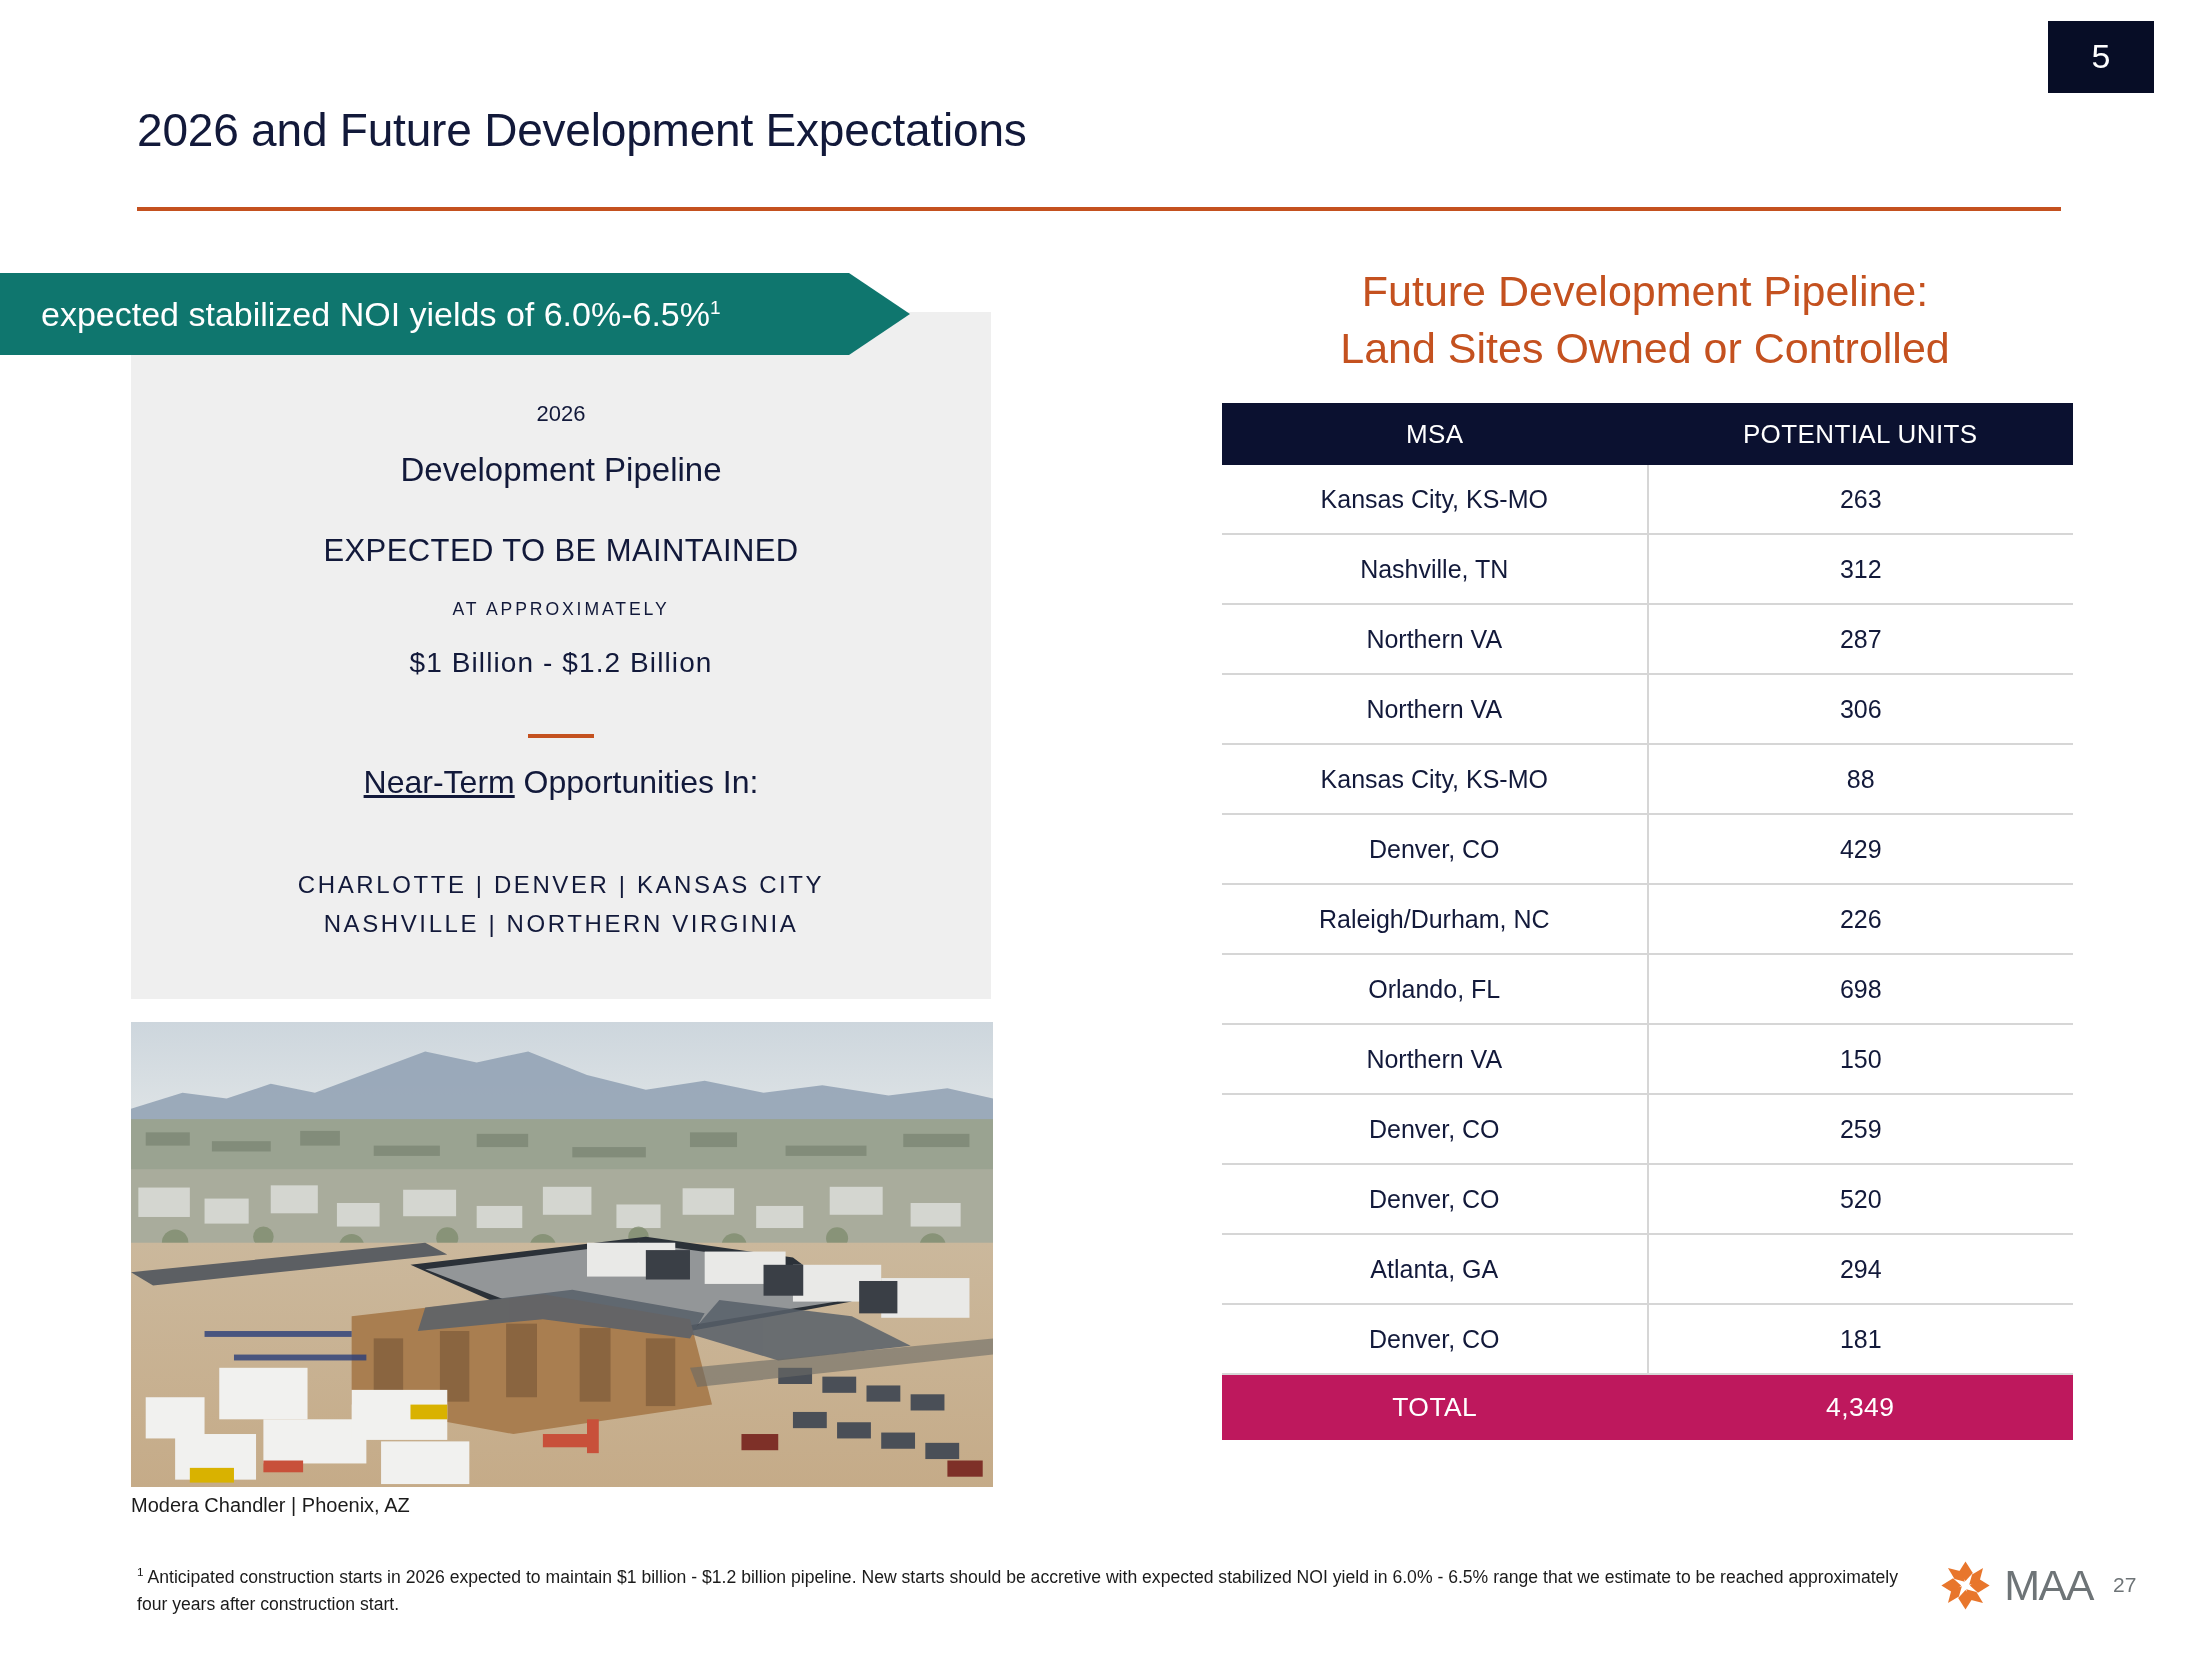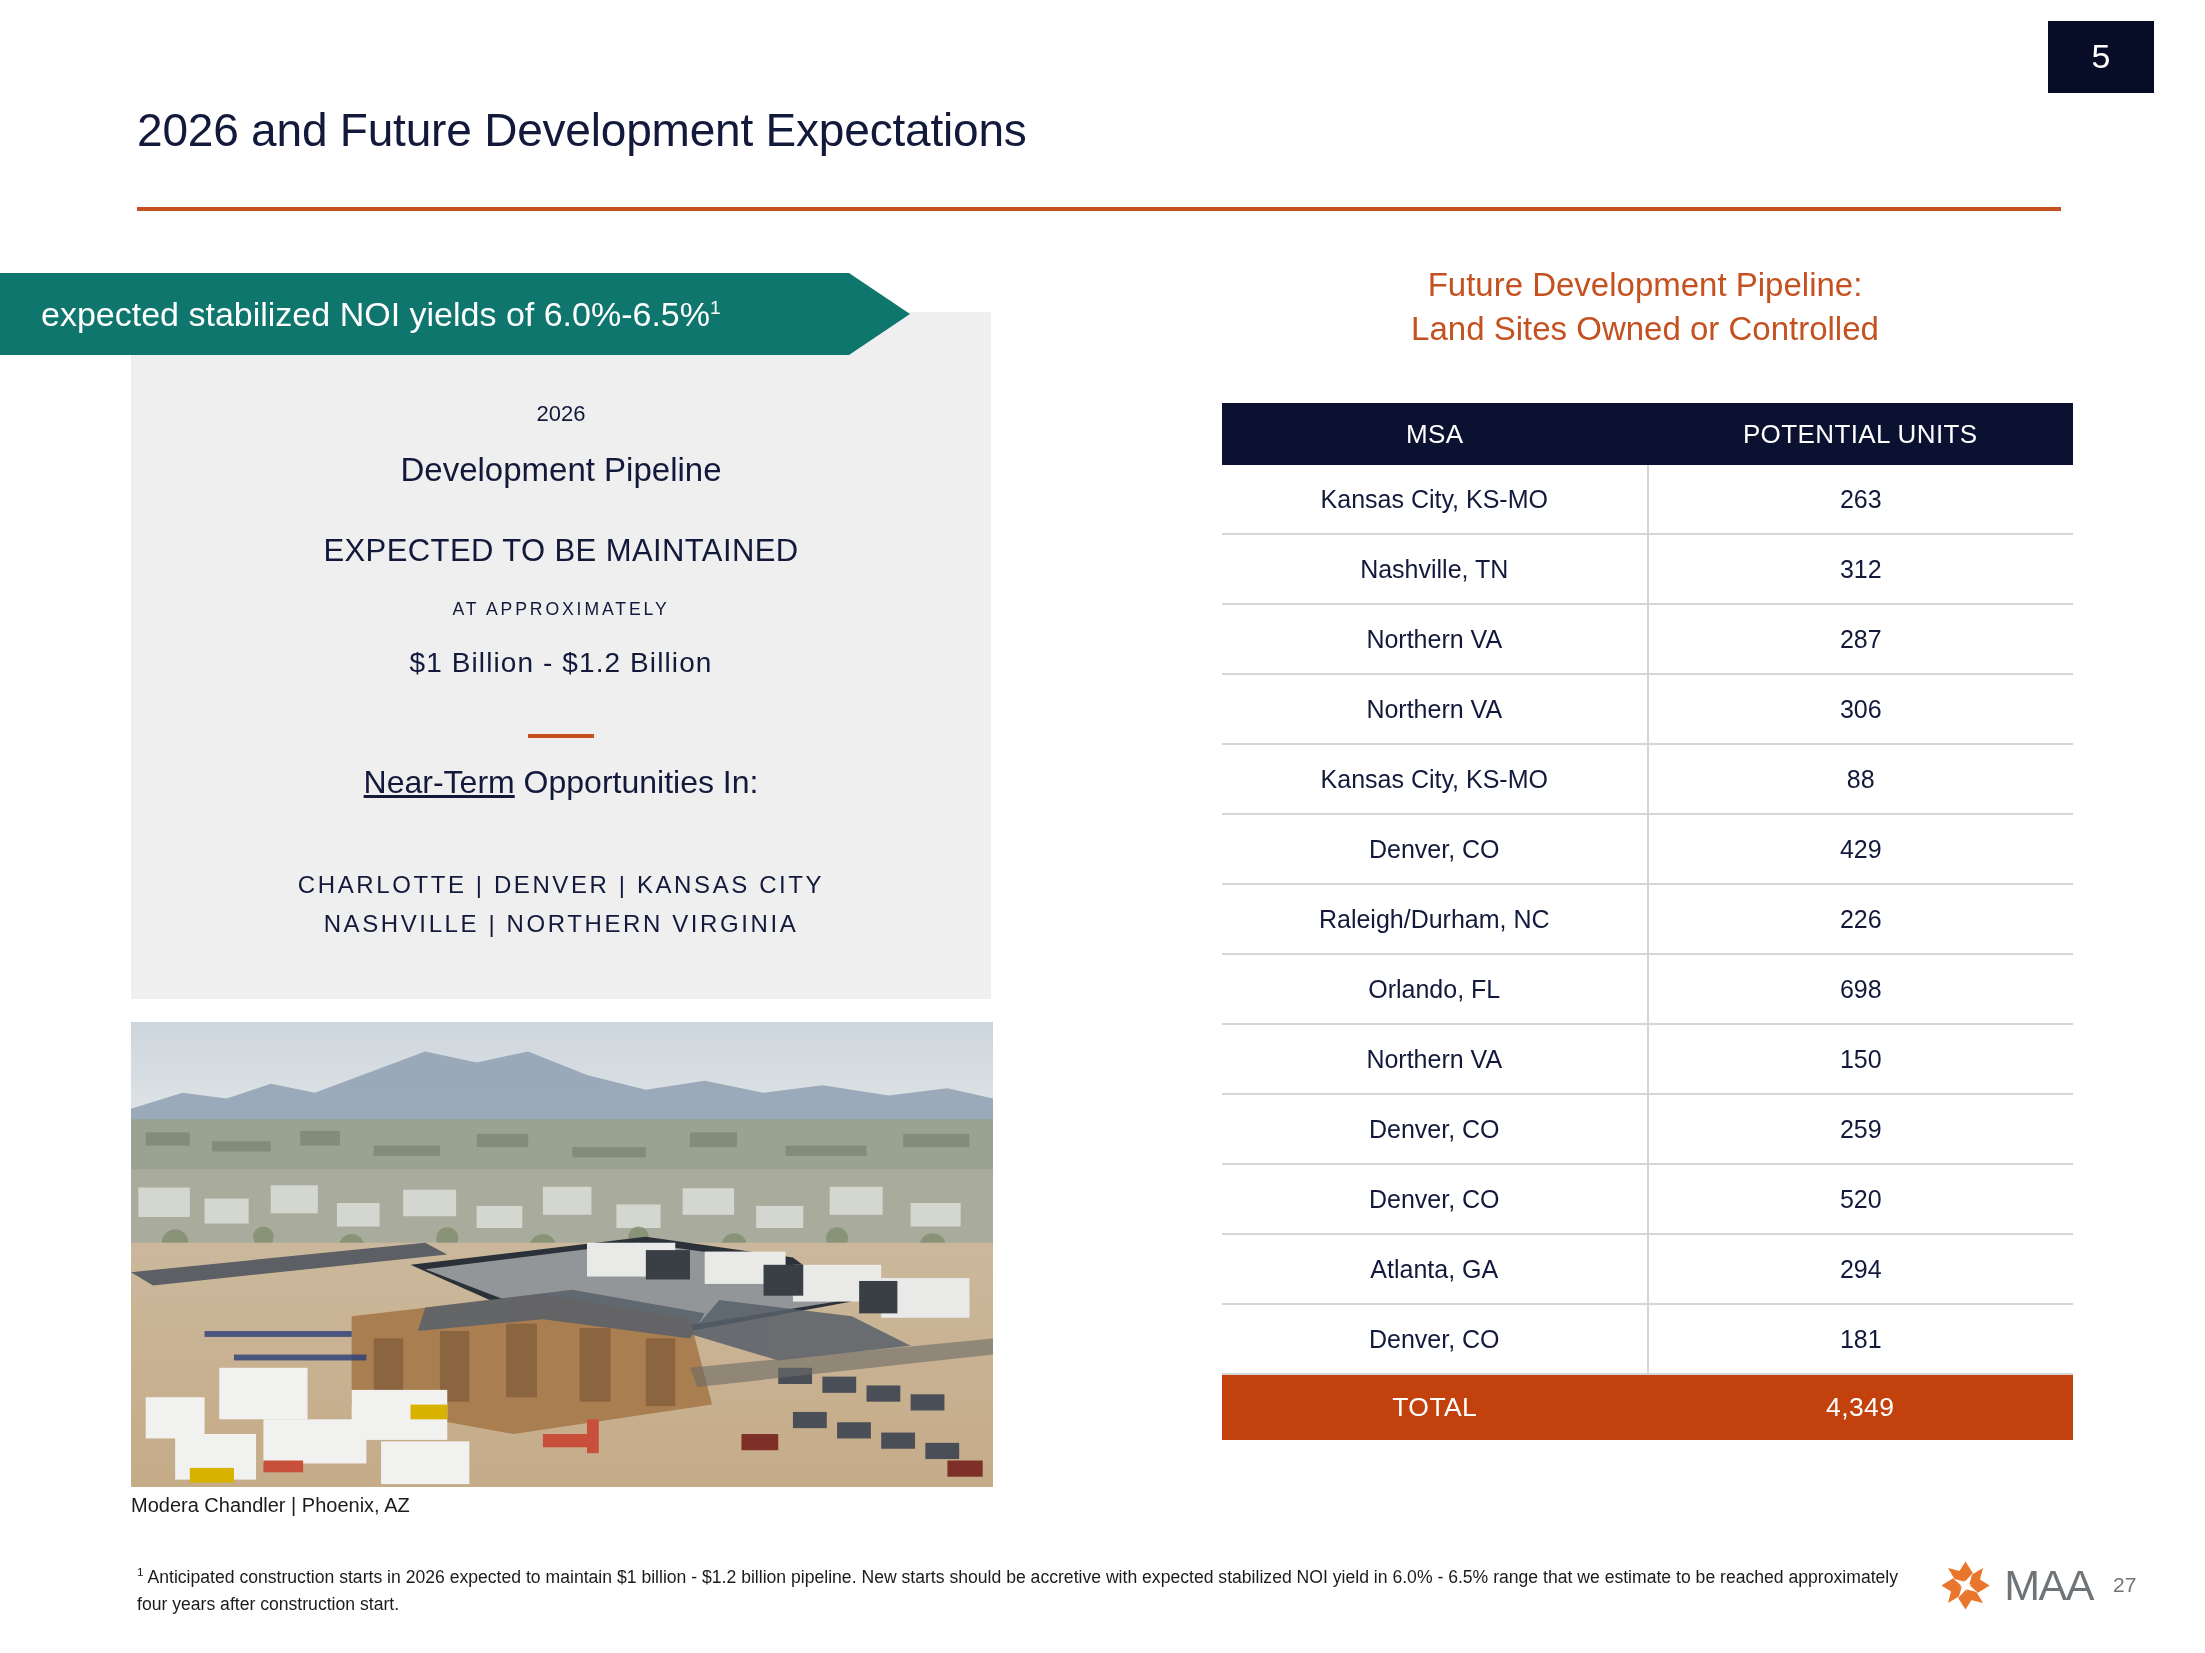"Future Development Pipeline:" #pipeline-heading { font-size: 33px -> 43px }
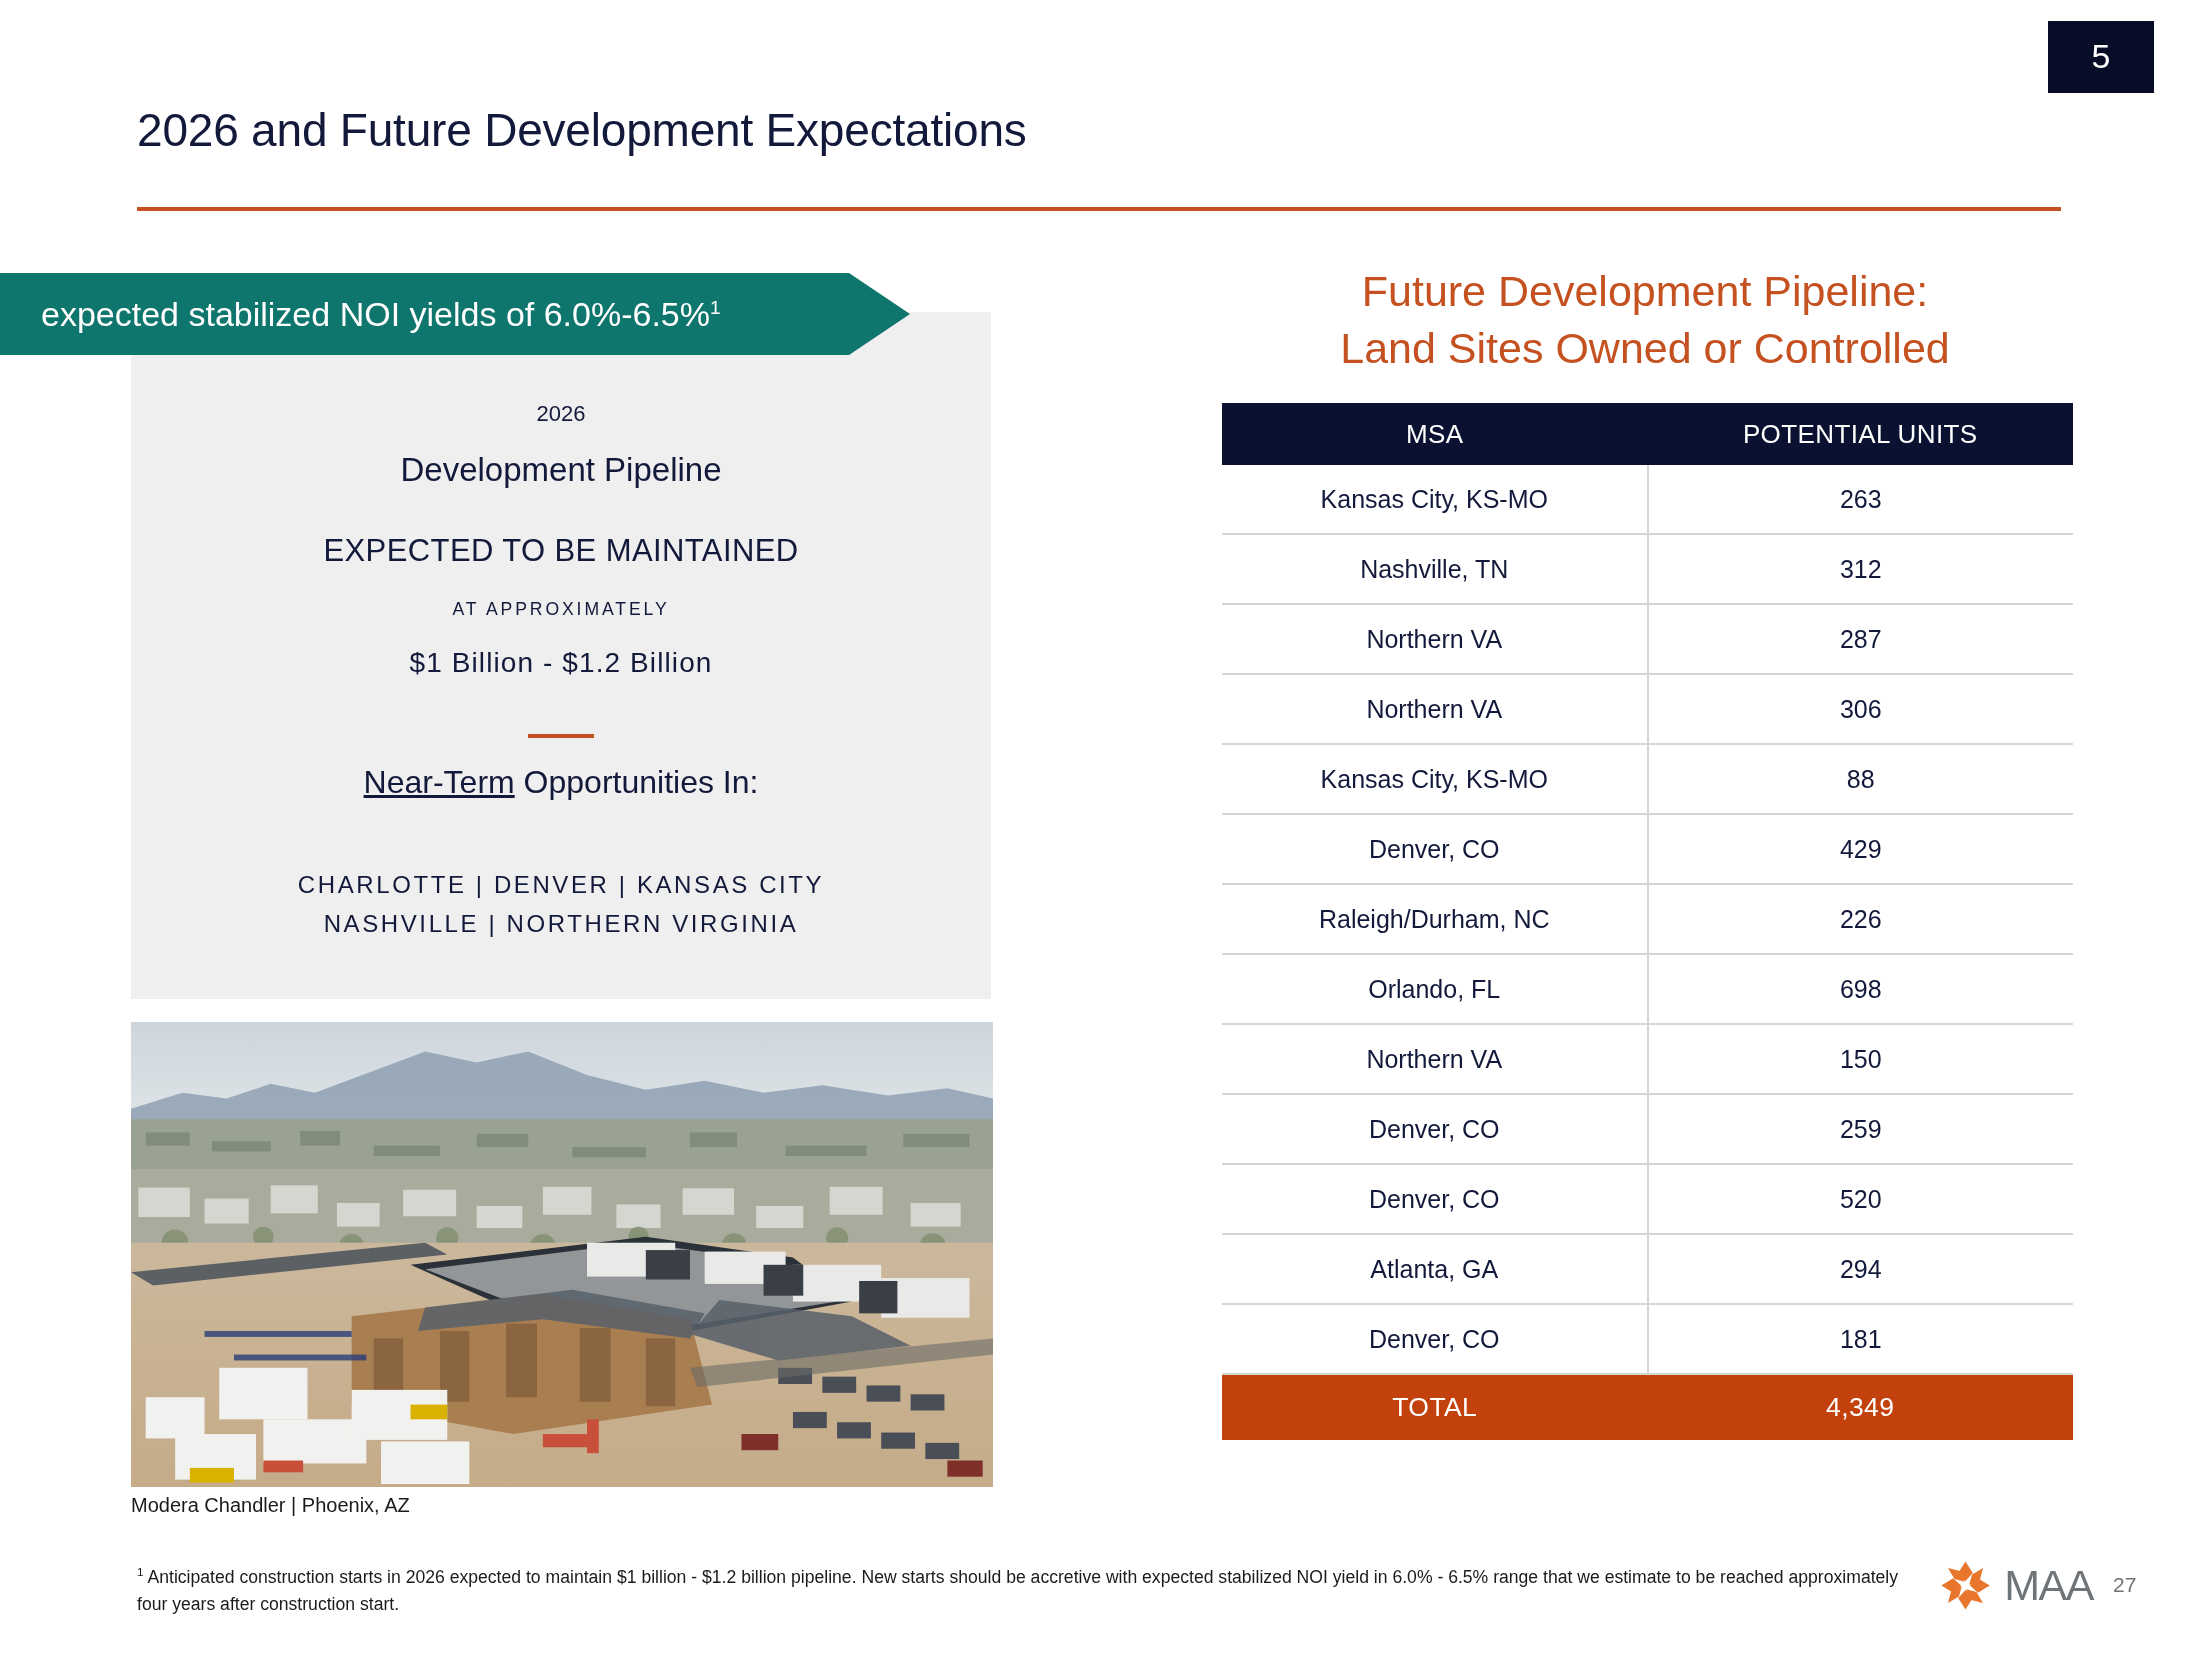"TOTAL" #units-table tbody tr.total-row { background: #c2410c -> #be185d }
